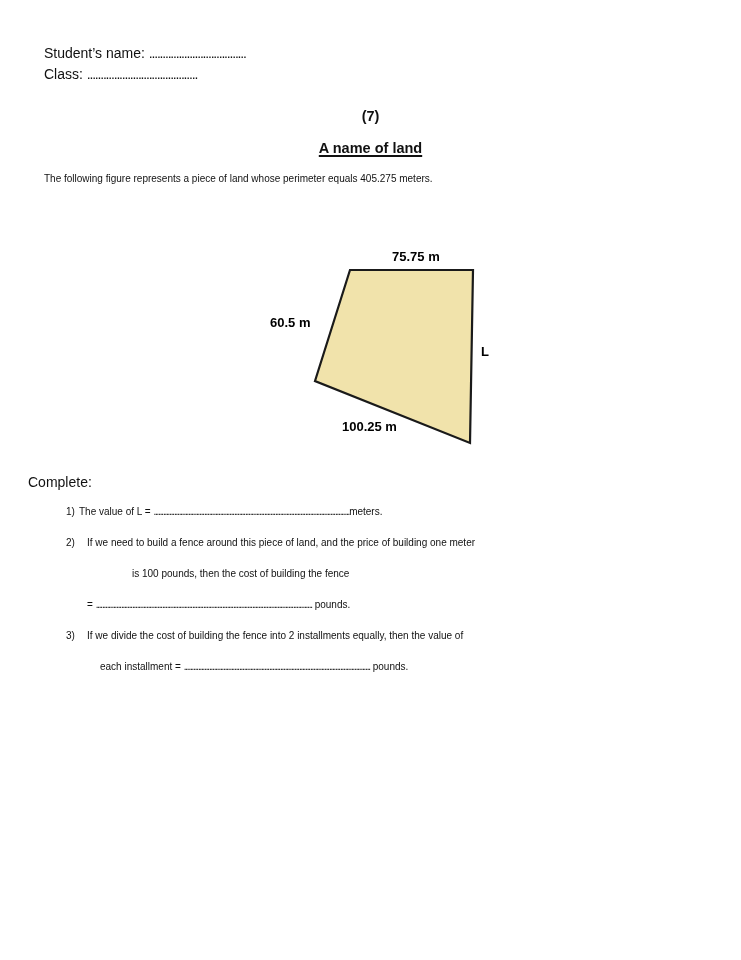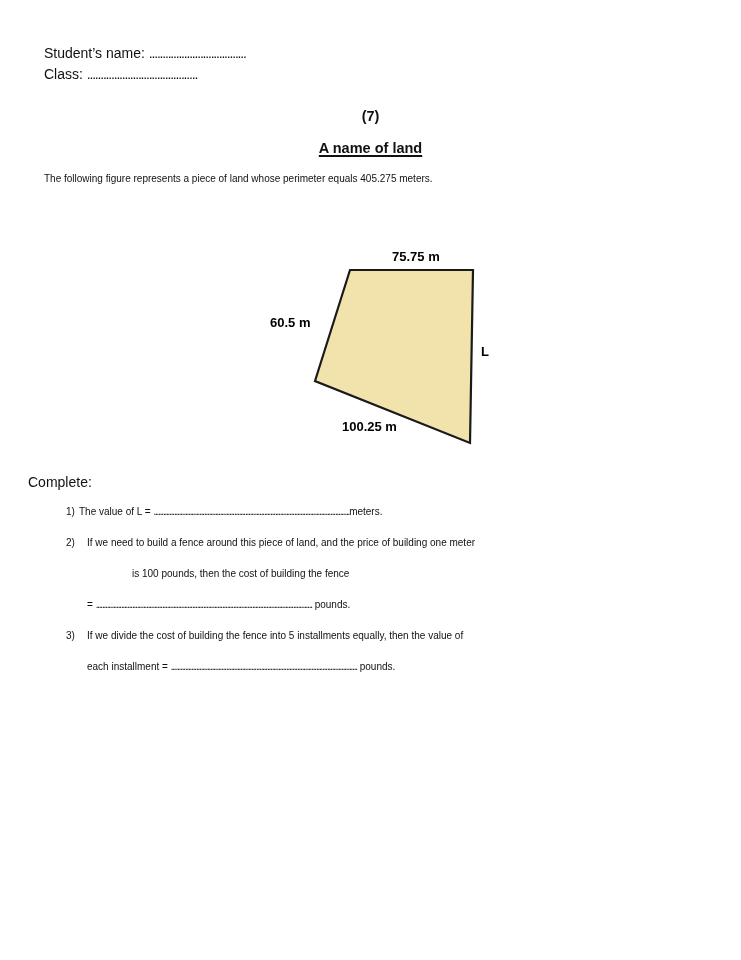"If we divide the cost" div.abs { text: 5 -> 2 }
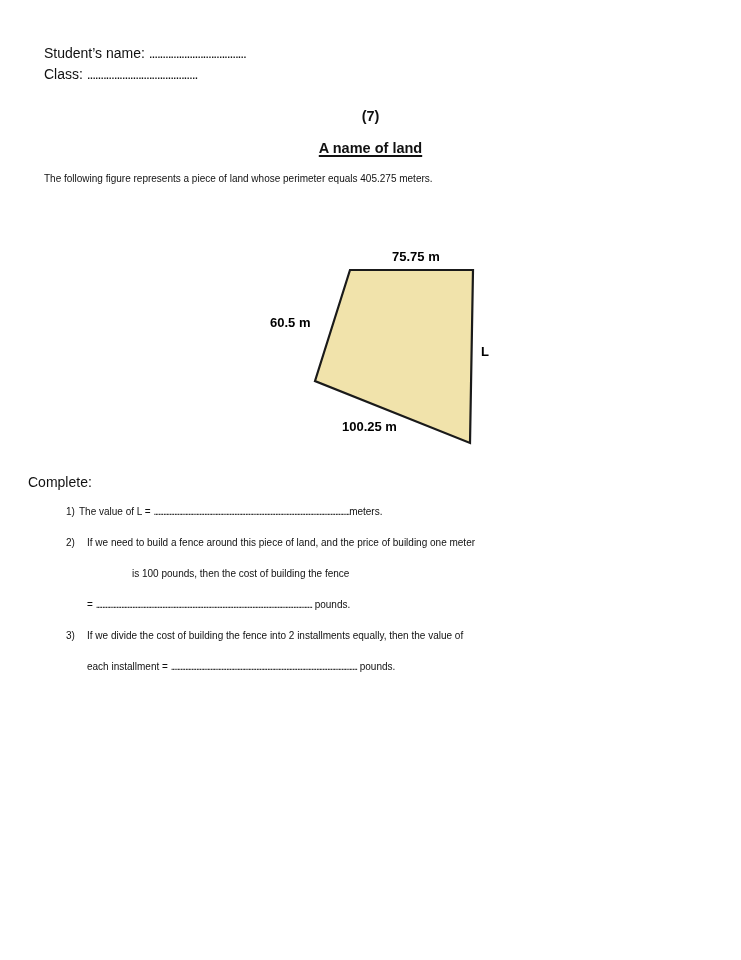"each installment =" div.abs { left: 87px -> 100px }
